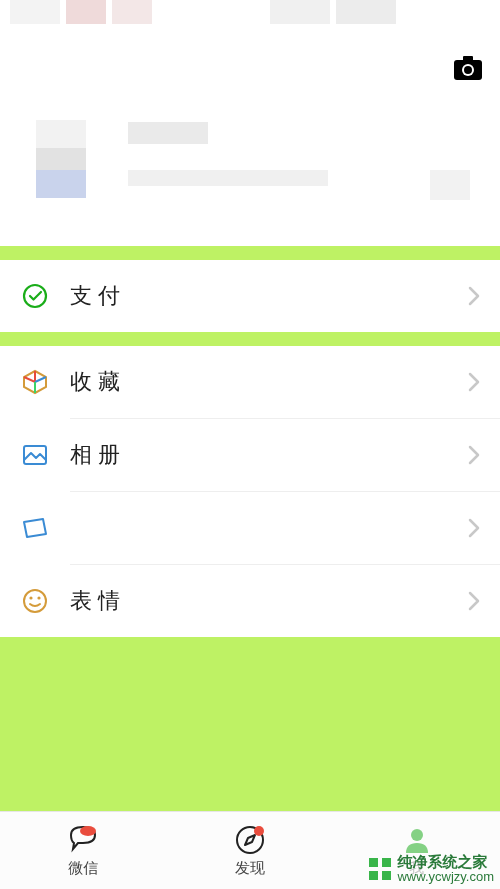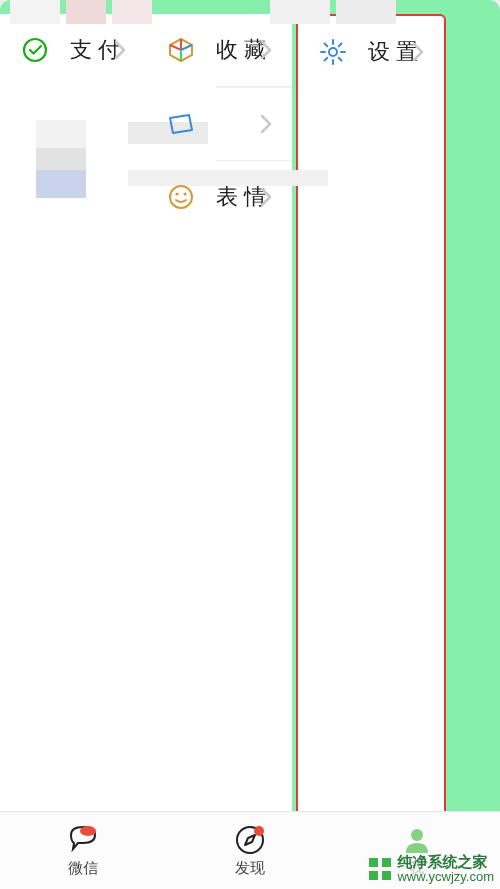"支付" .screen { background: #86efac -> #bef264; border-radius: 11px -> none; flex-direction: row -> column }
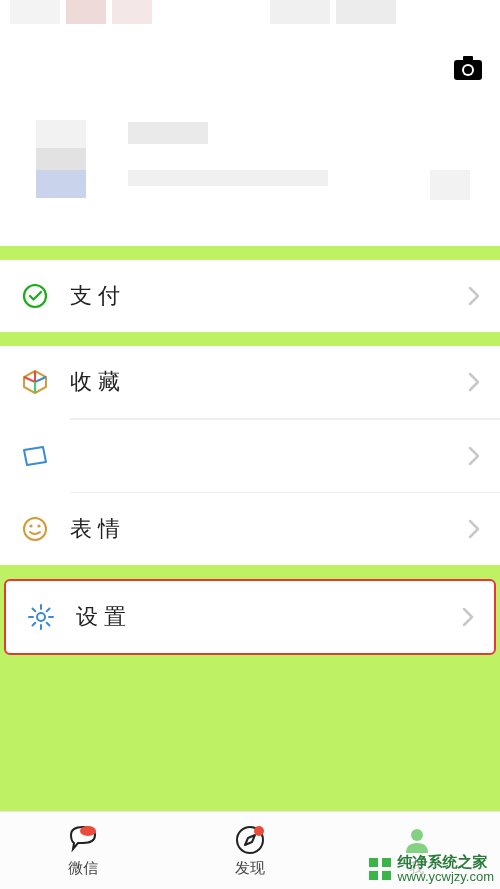"相册" div.row { html: none -> <div> <span> <svg> <rect></rect> <path></path> </svg> </span> <span>相册</span> <span> <svg> <path></path> </svg> </span> </div> }
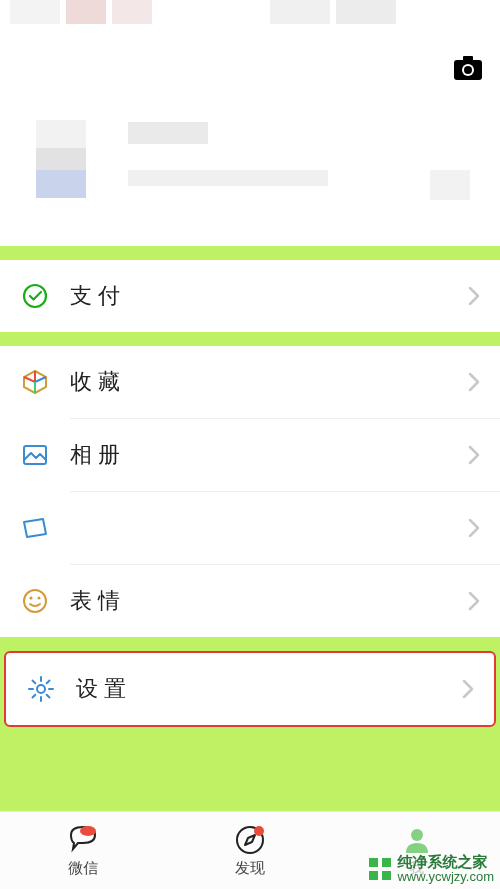"设置" div.highlight-group { html: <div> <div> <span> <svg> <circle></circle> <g> <line></line> <line></line> <line></line> <line></line> <line></line> <line></line> <line></line> <line></line> </g> </svg> </span> <span>设置</span> <span> <svg> <path></path> </svg> </span> </div> </div> -> none }
